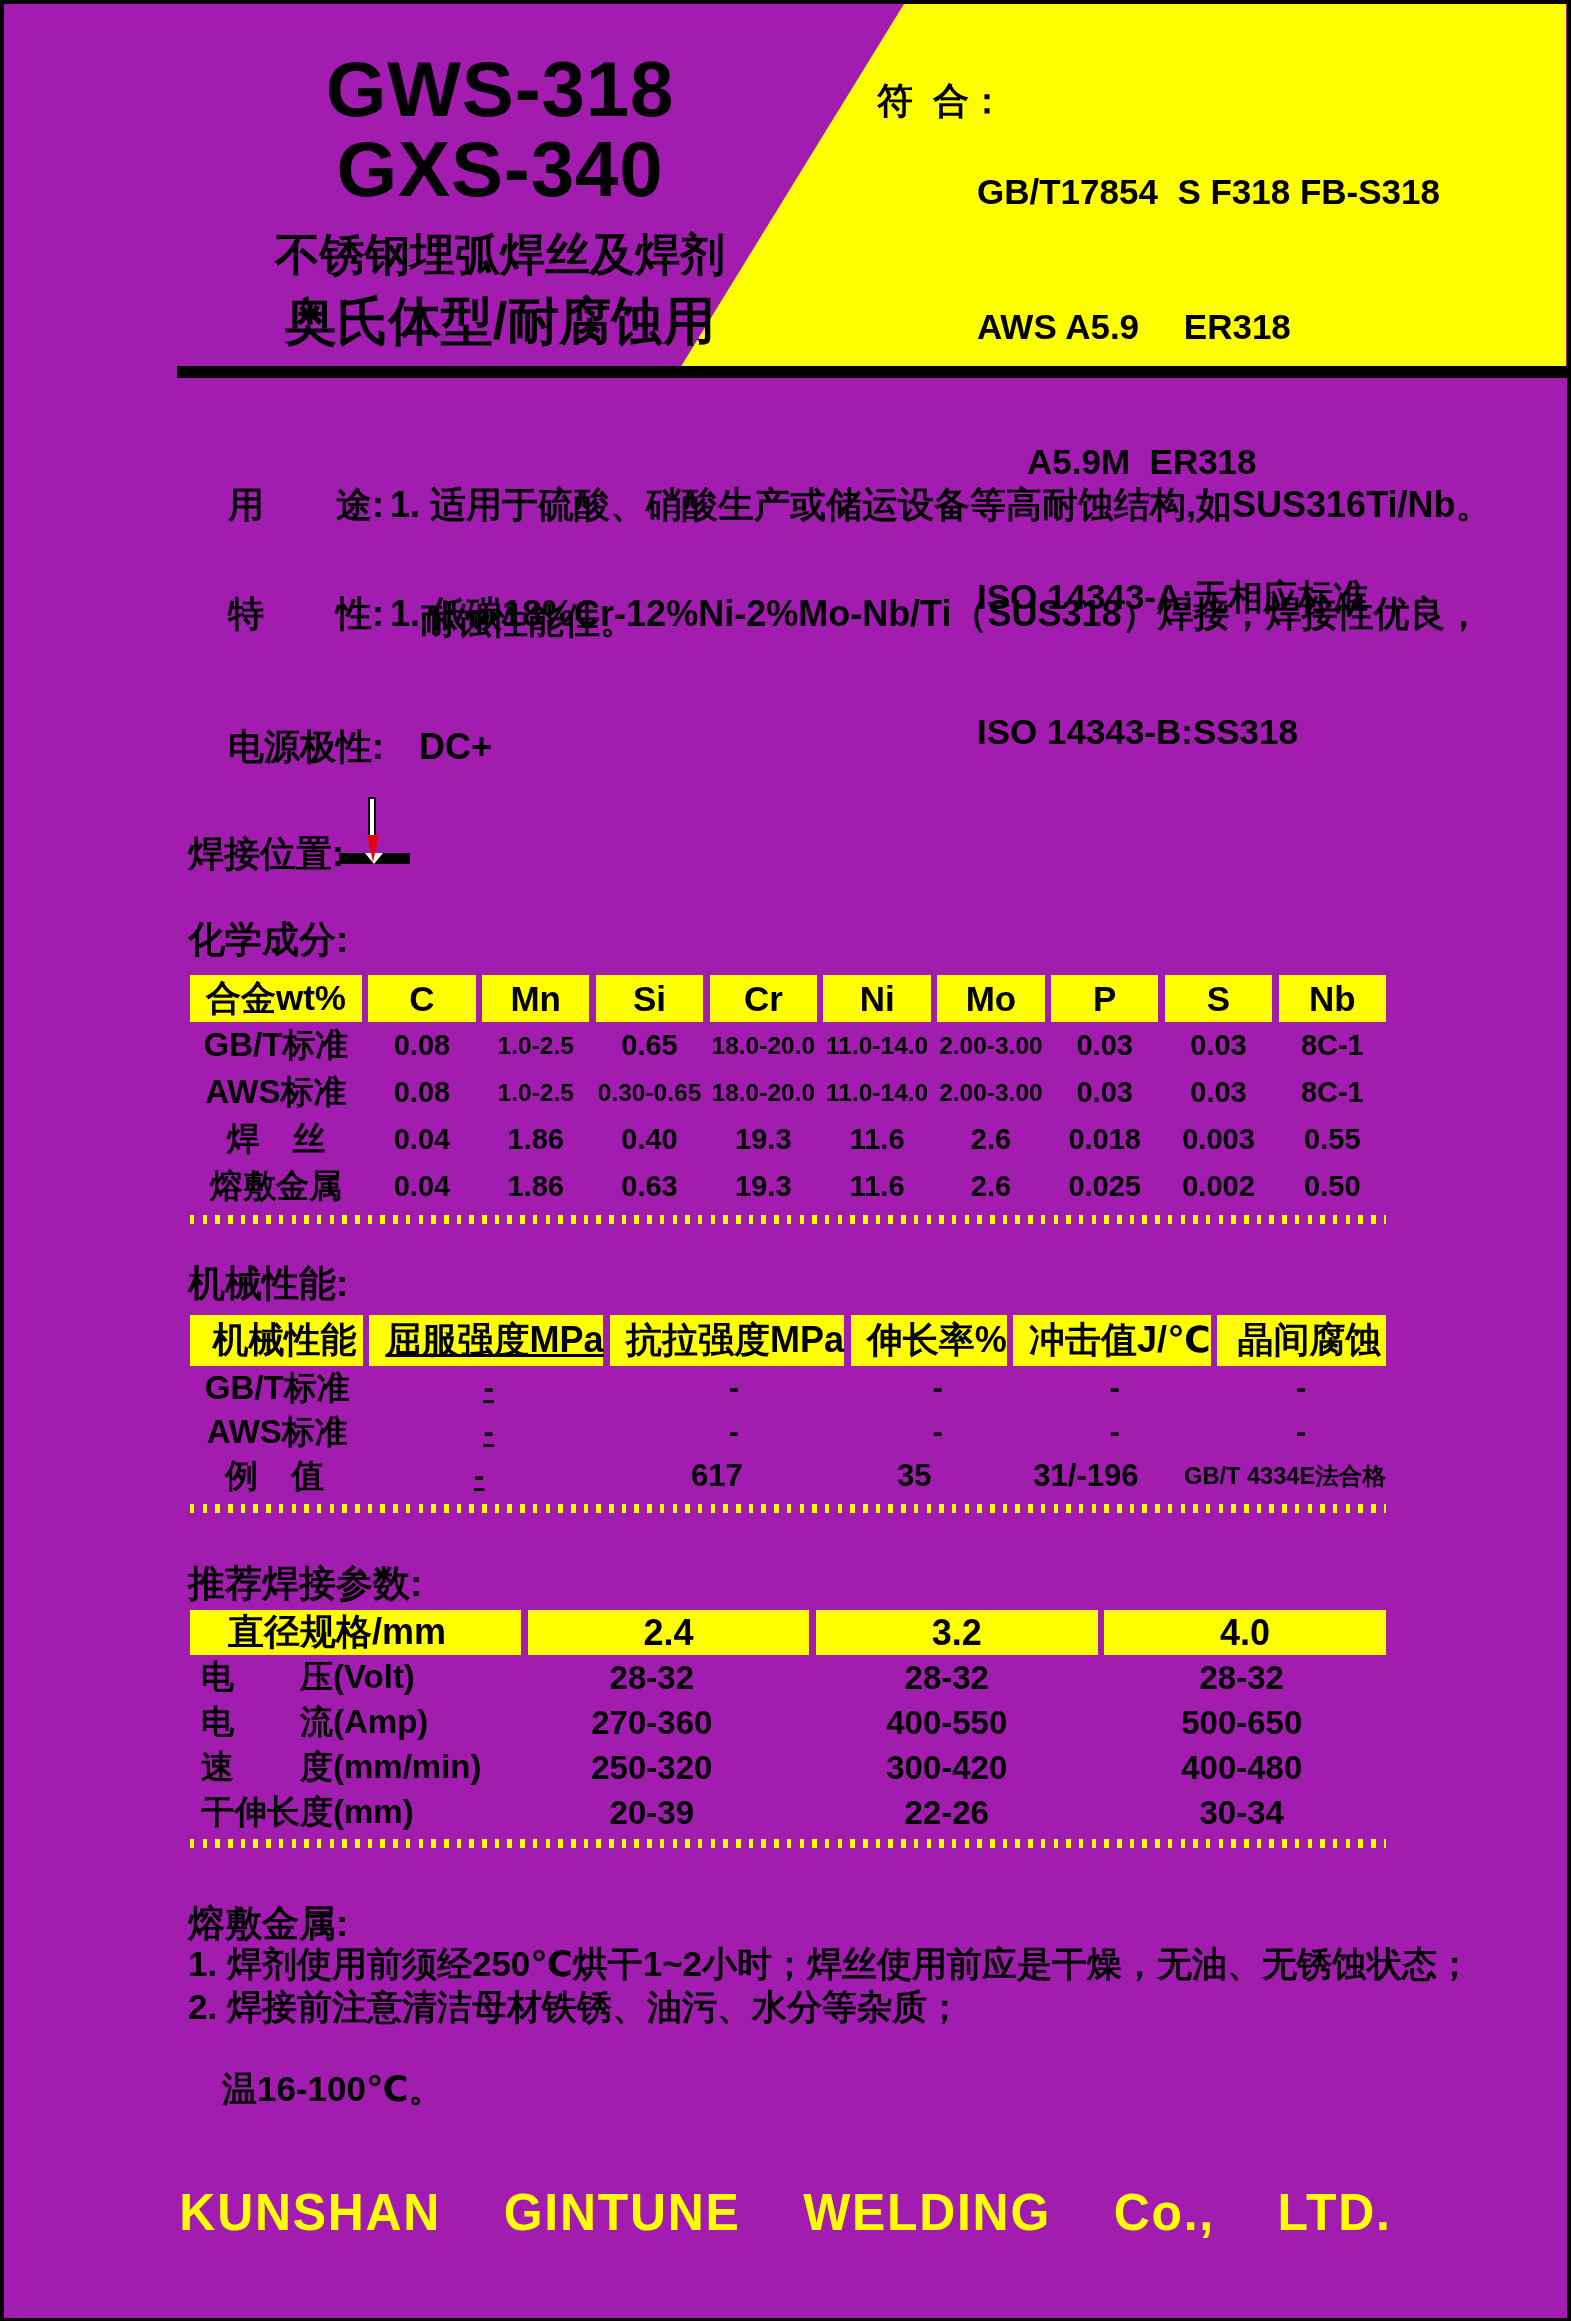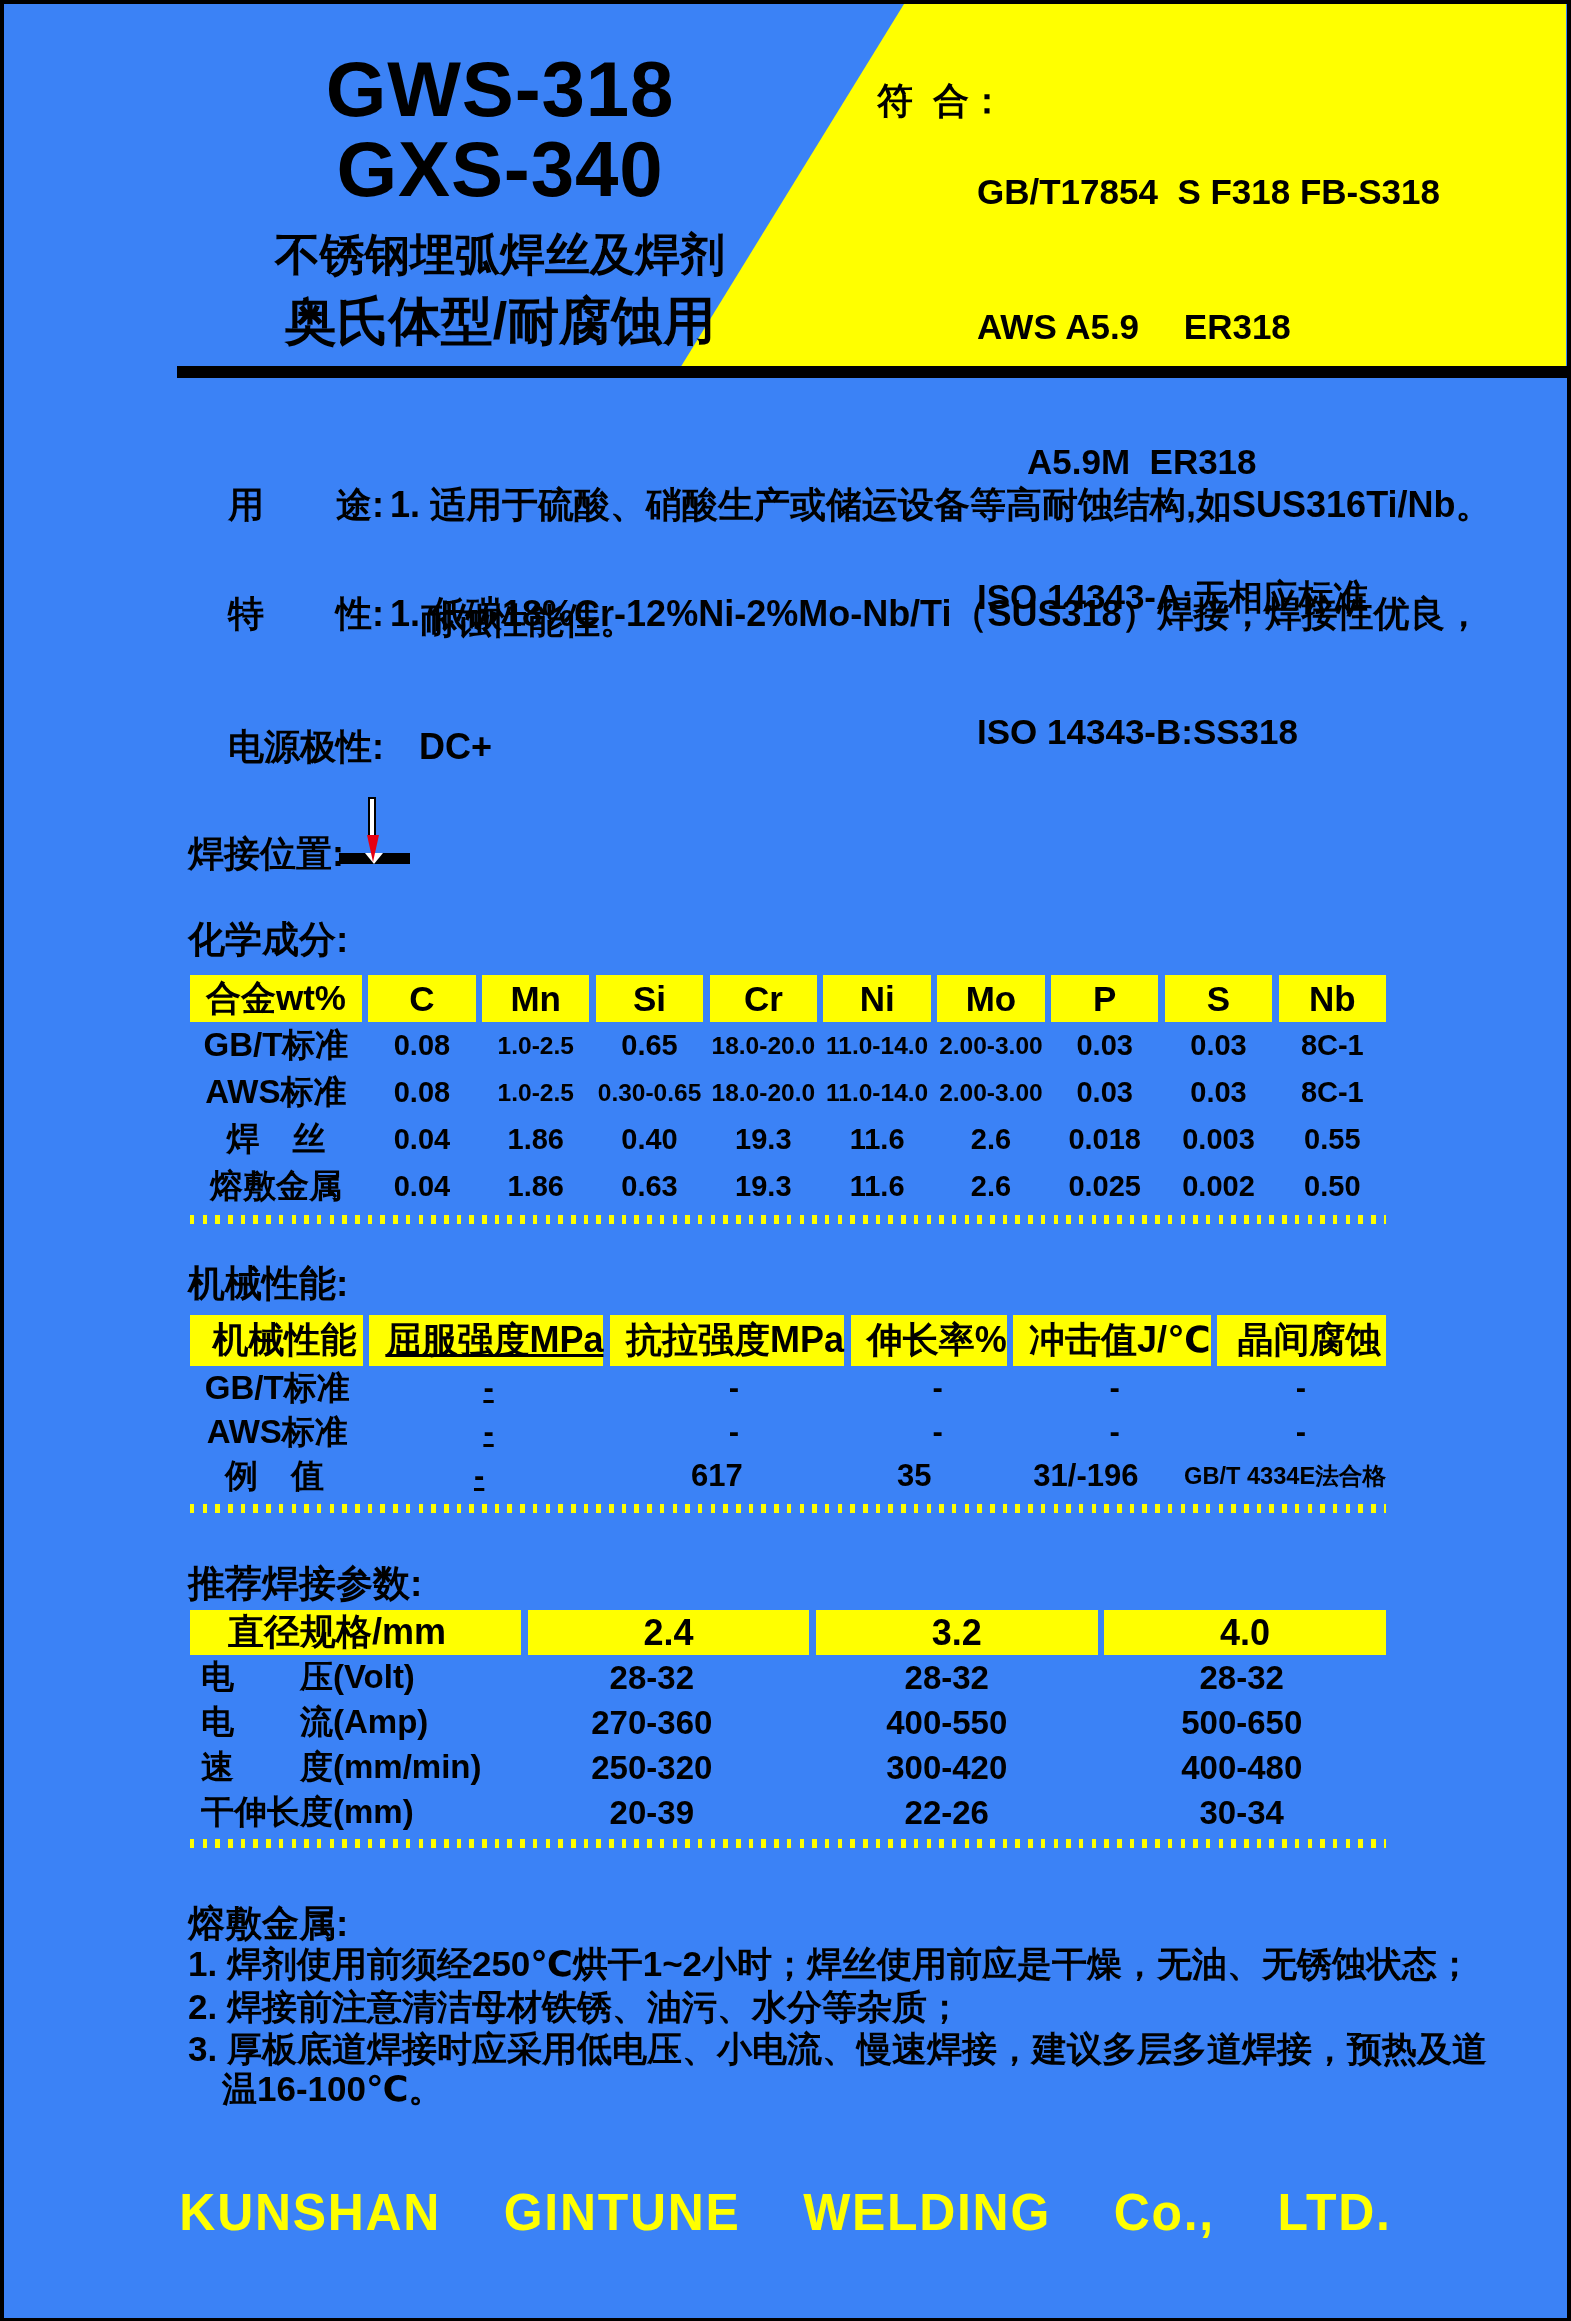"GWS-318" .page { background: #3b82f6 -> #a21caf }
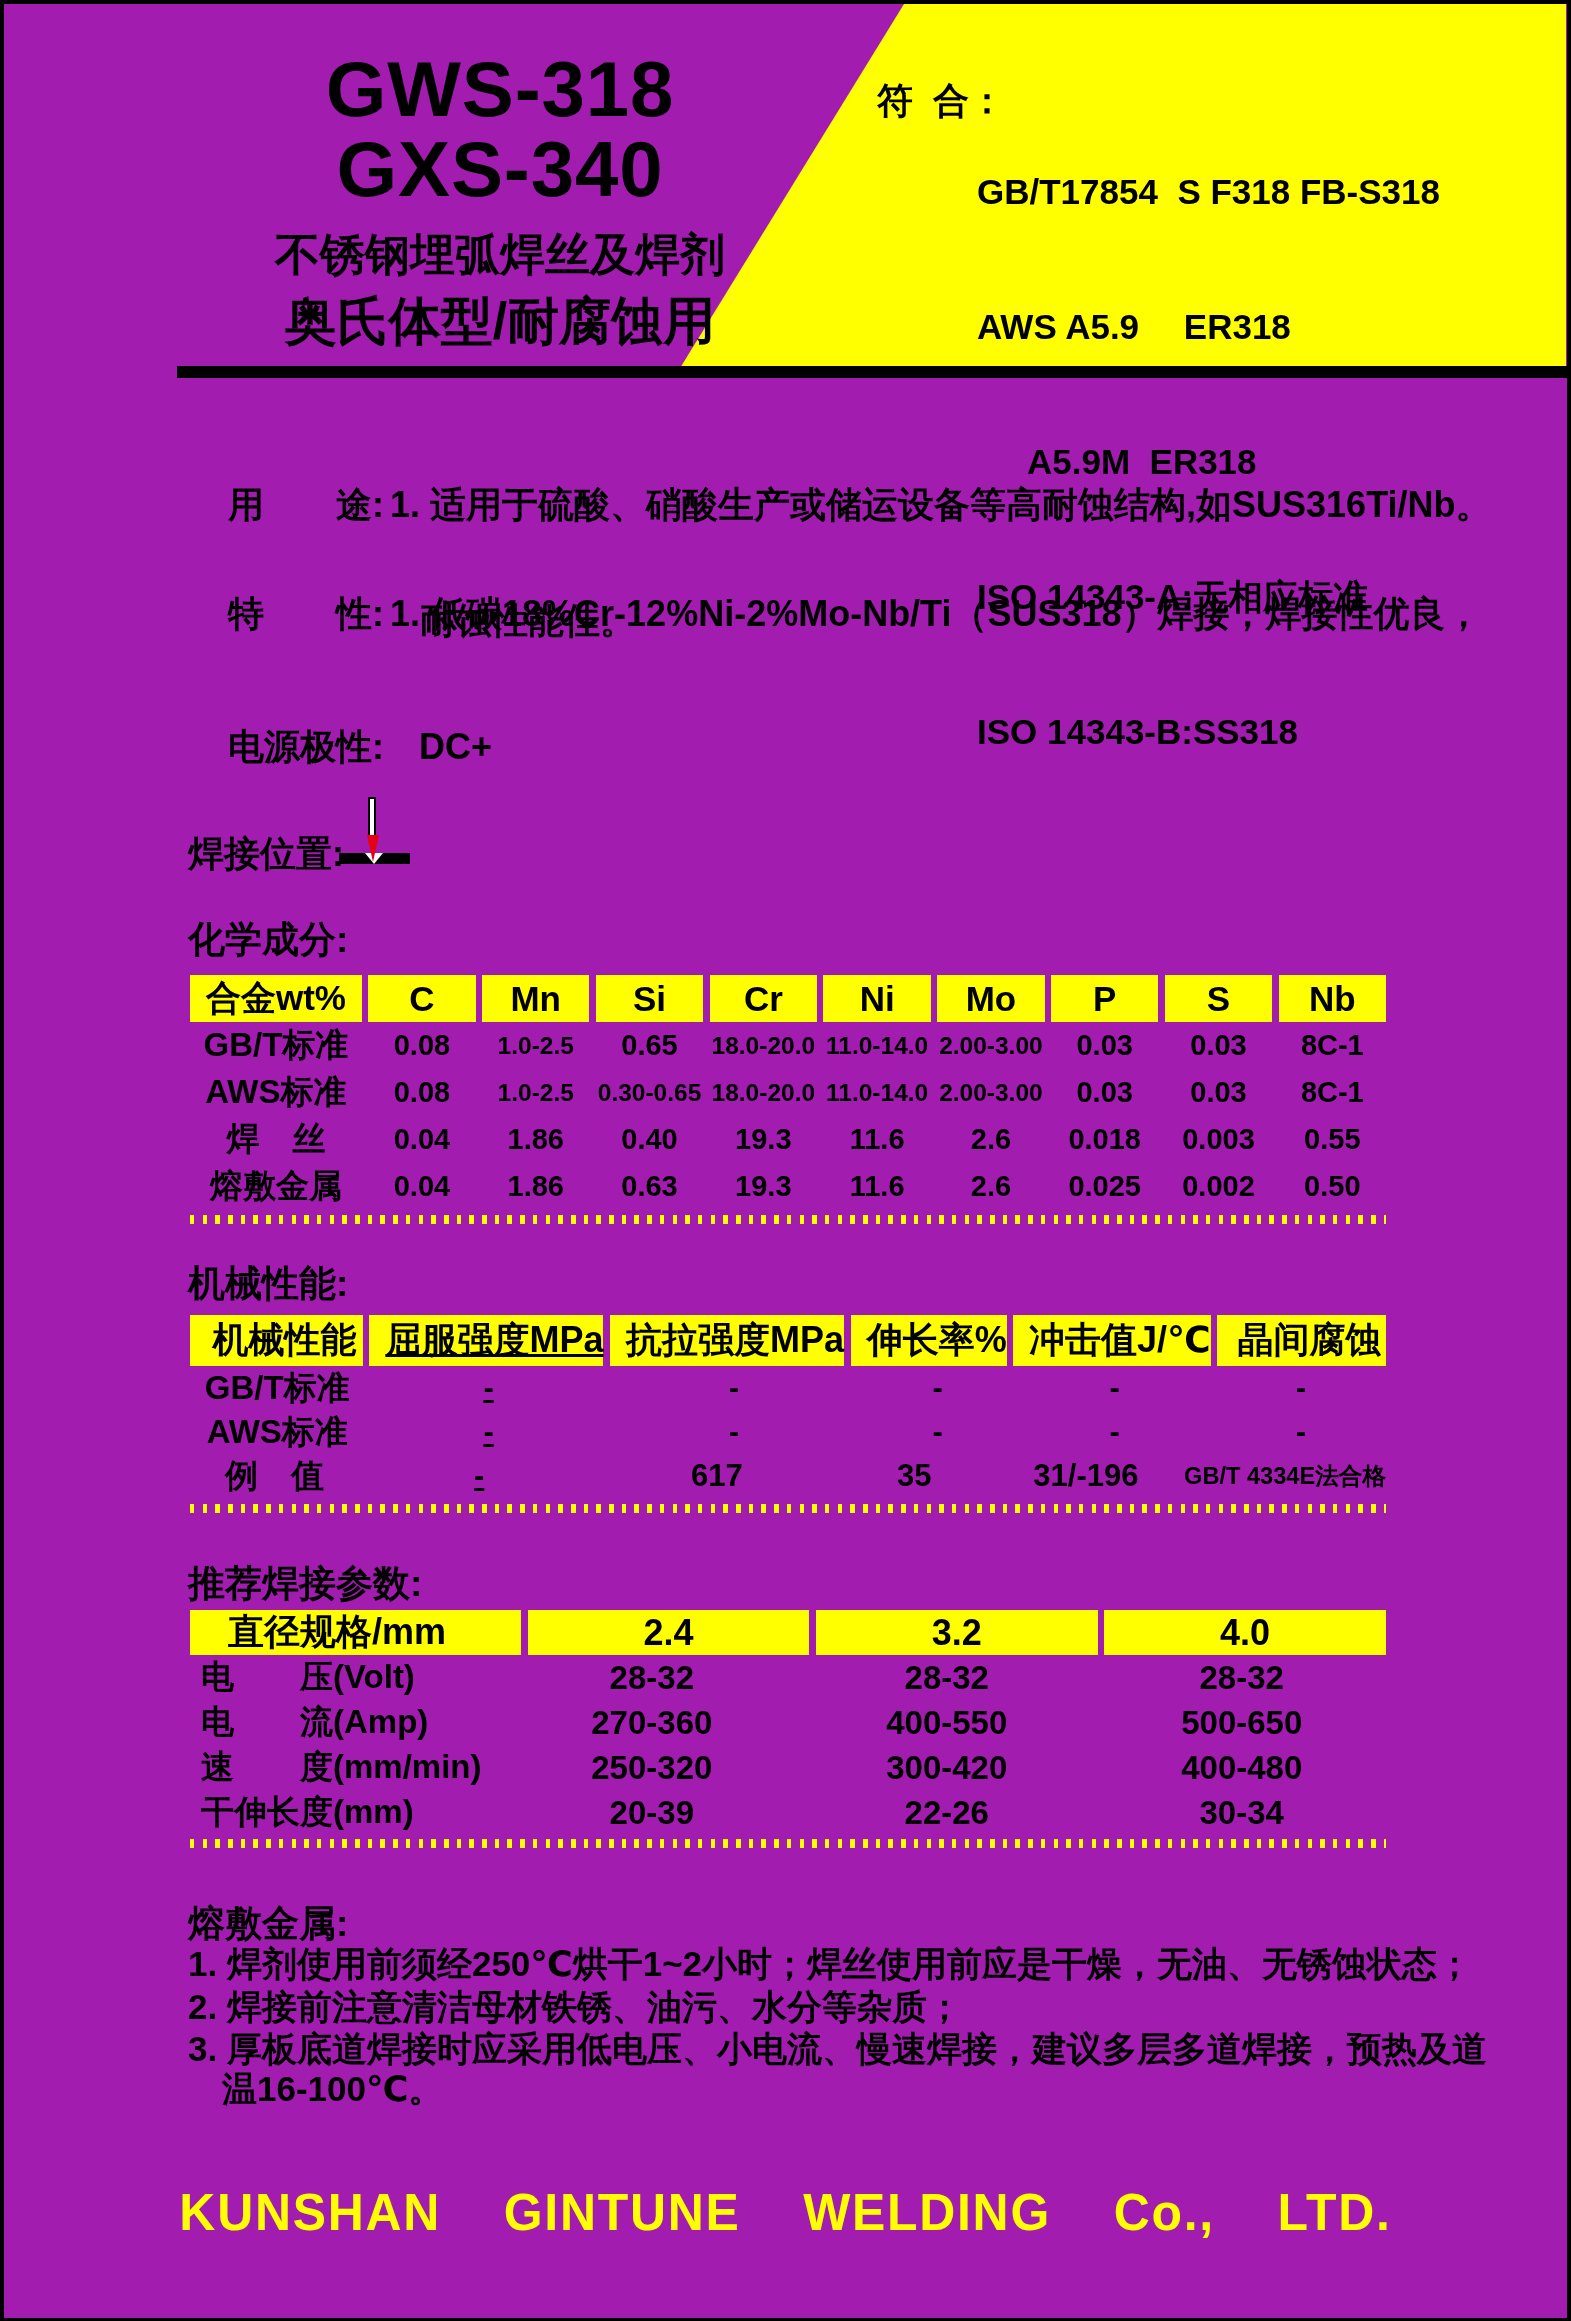"3. 厚板底道焊接时应采用低电压、小电流、慢速焊接，建议多层多道焊接，预热及道" div.note-line { html: <div>3. 厚板底道焊接时应采用低电压、小电流、慢速焊接，建议多层多道焊接，预热及道</div> -> none }
